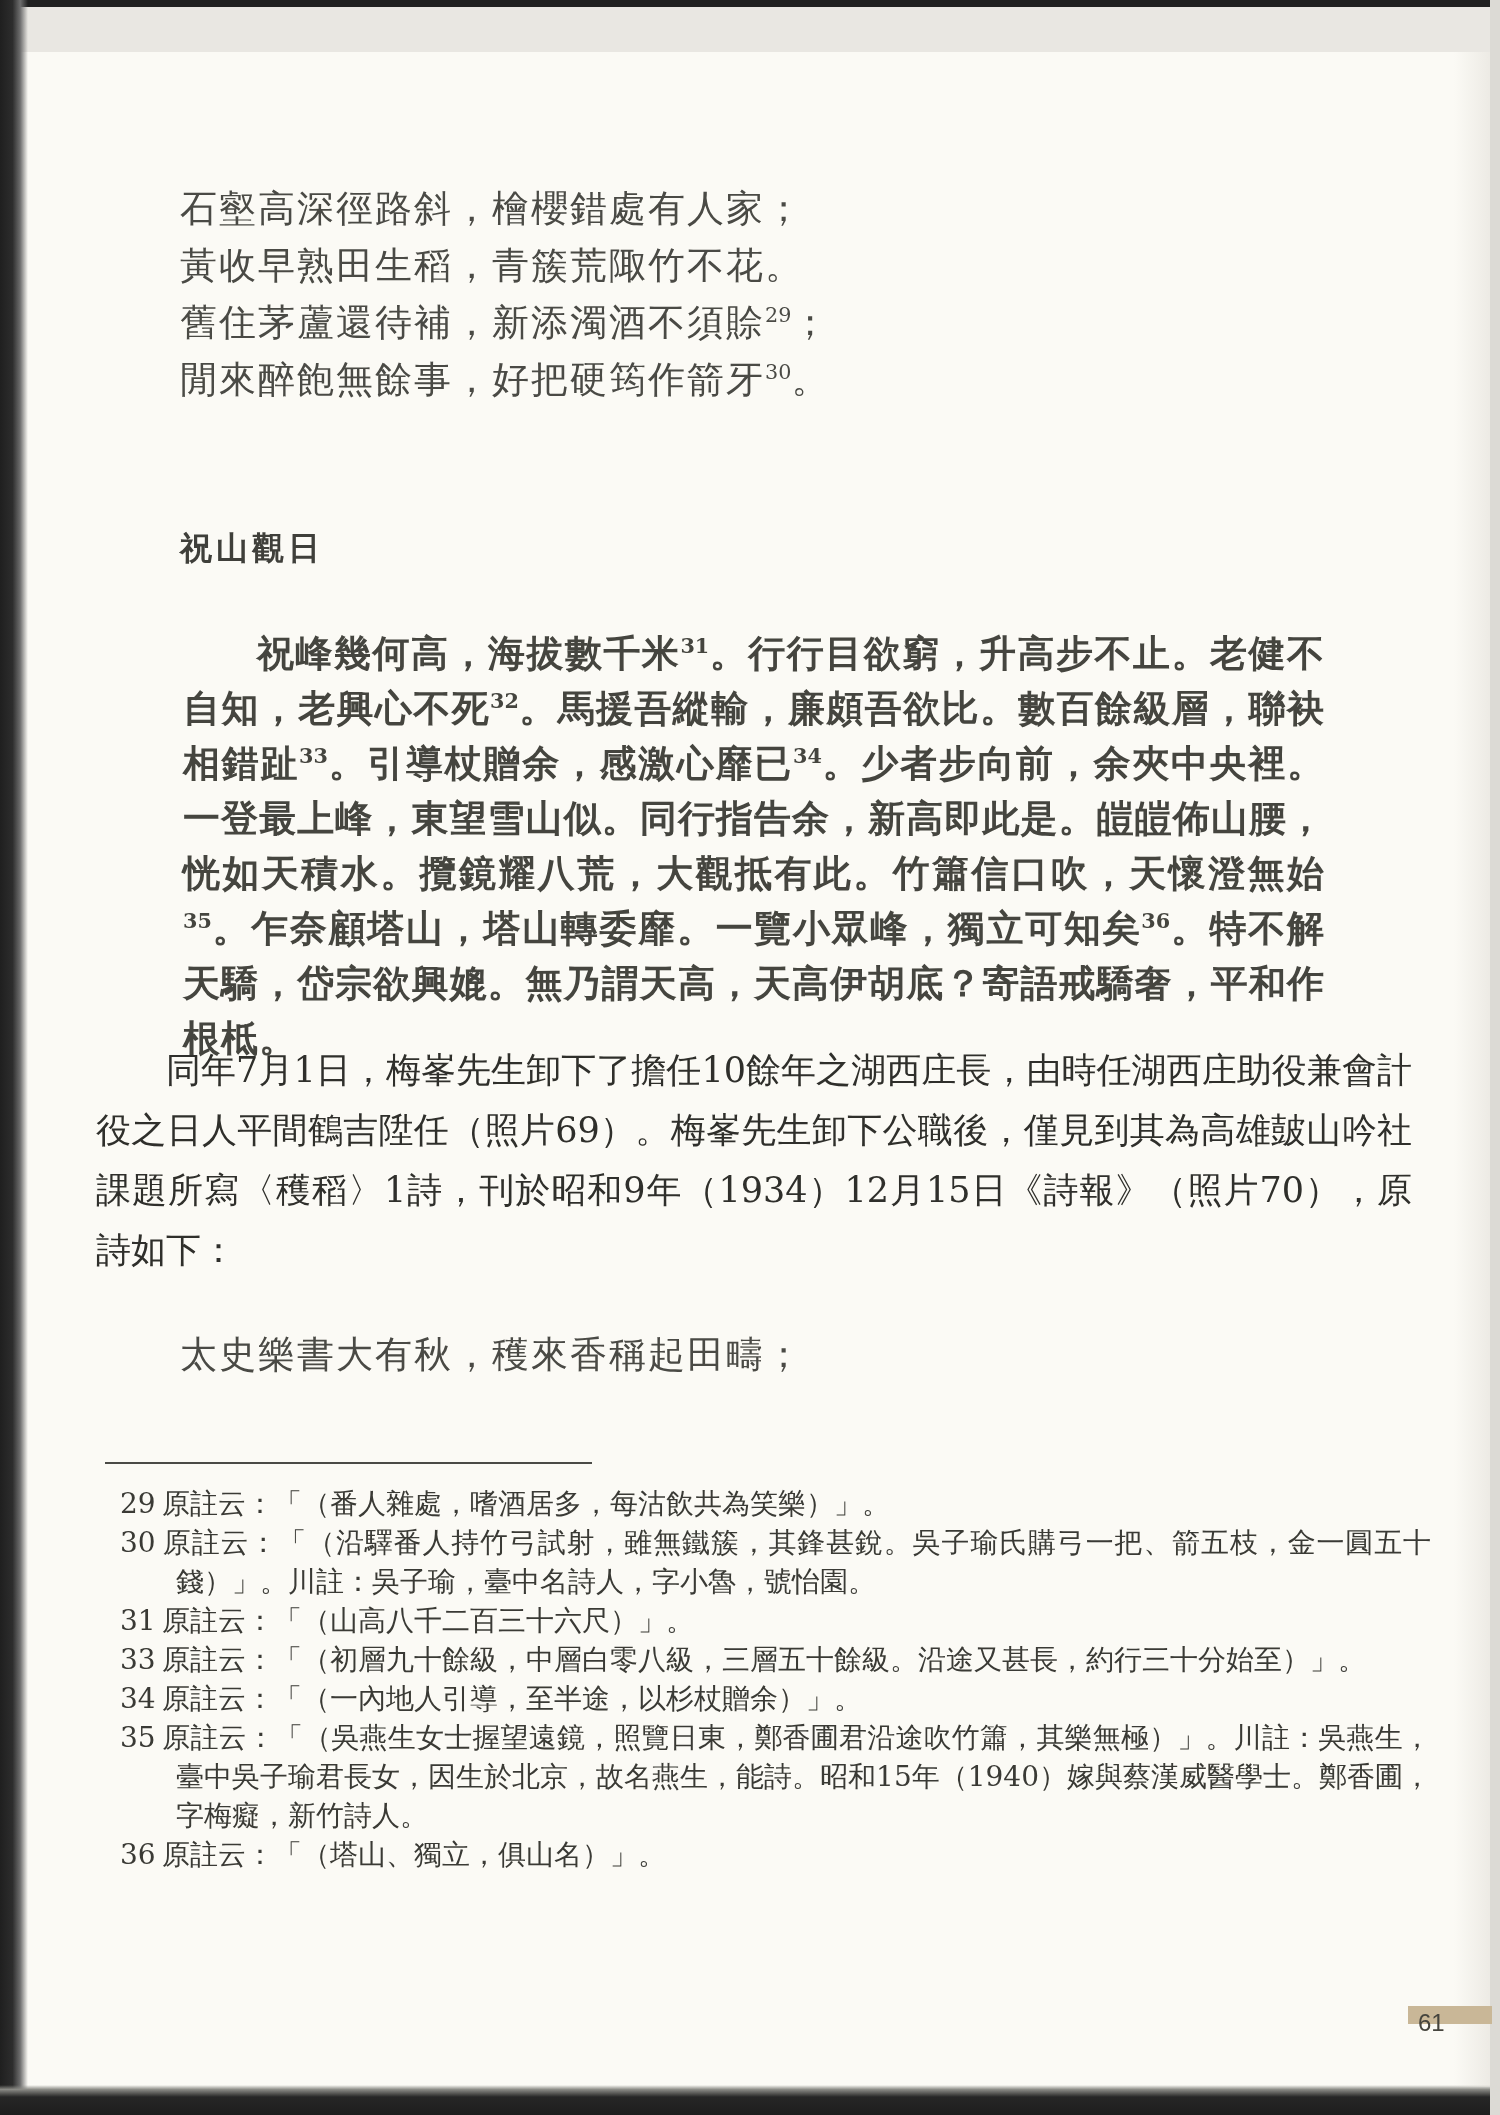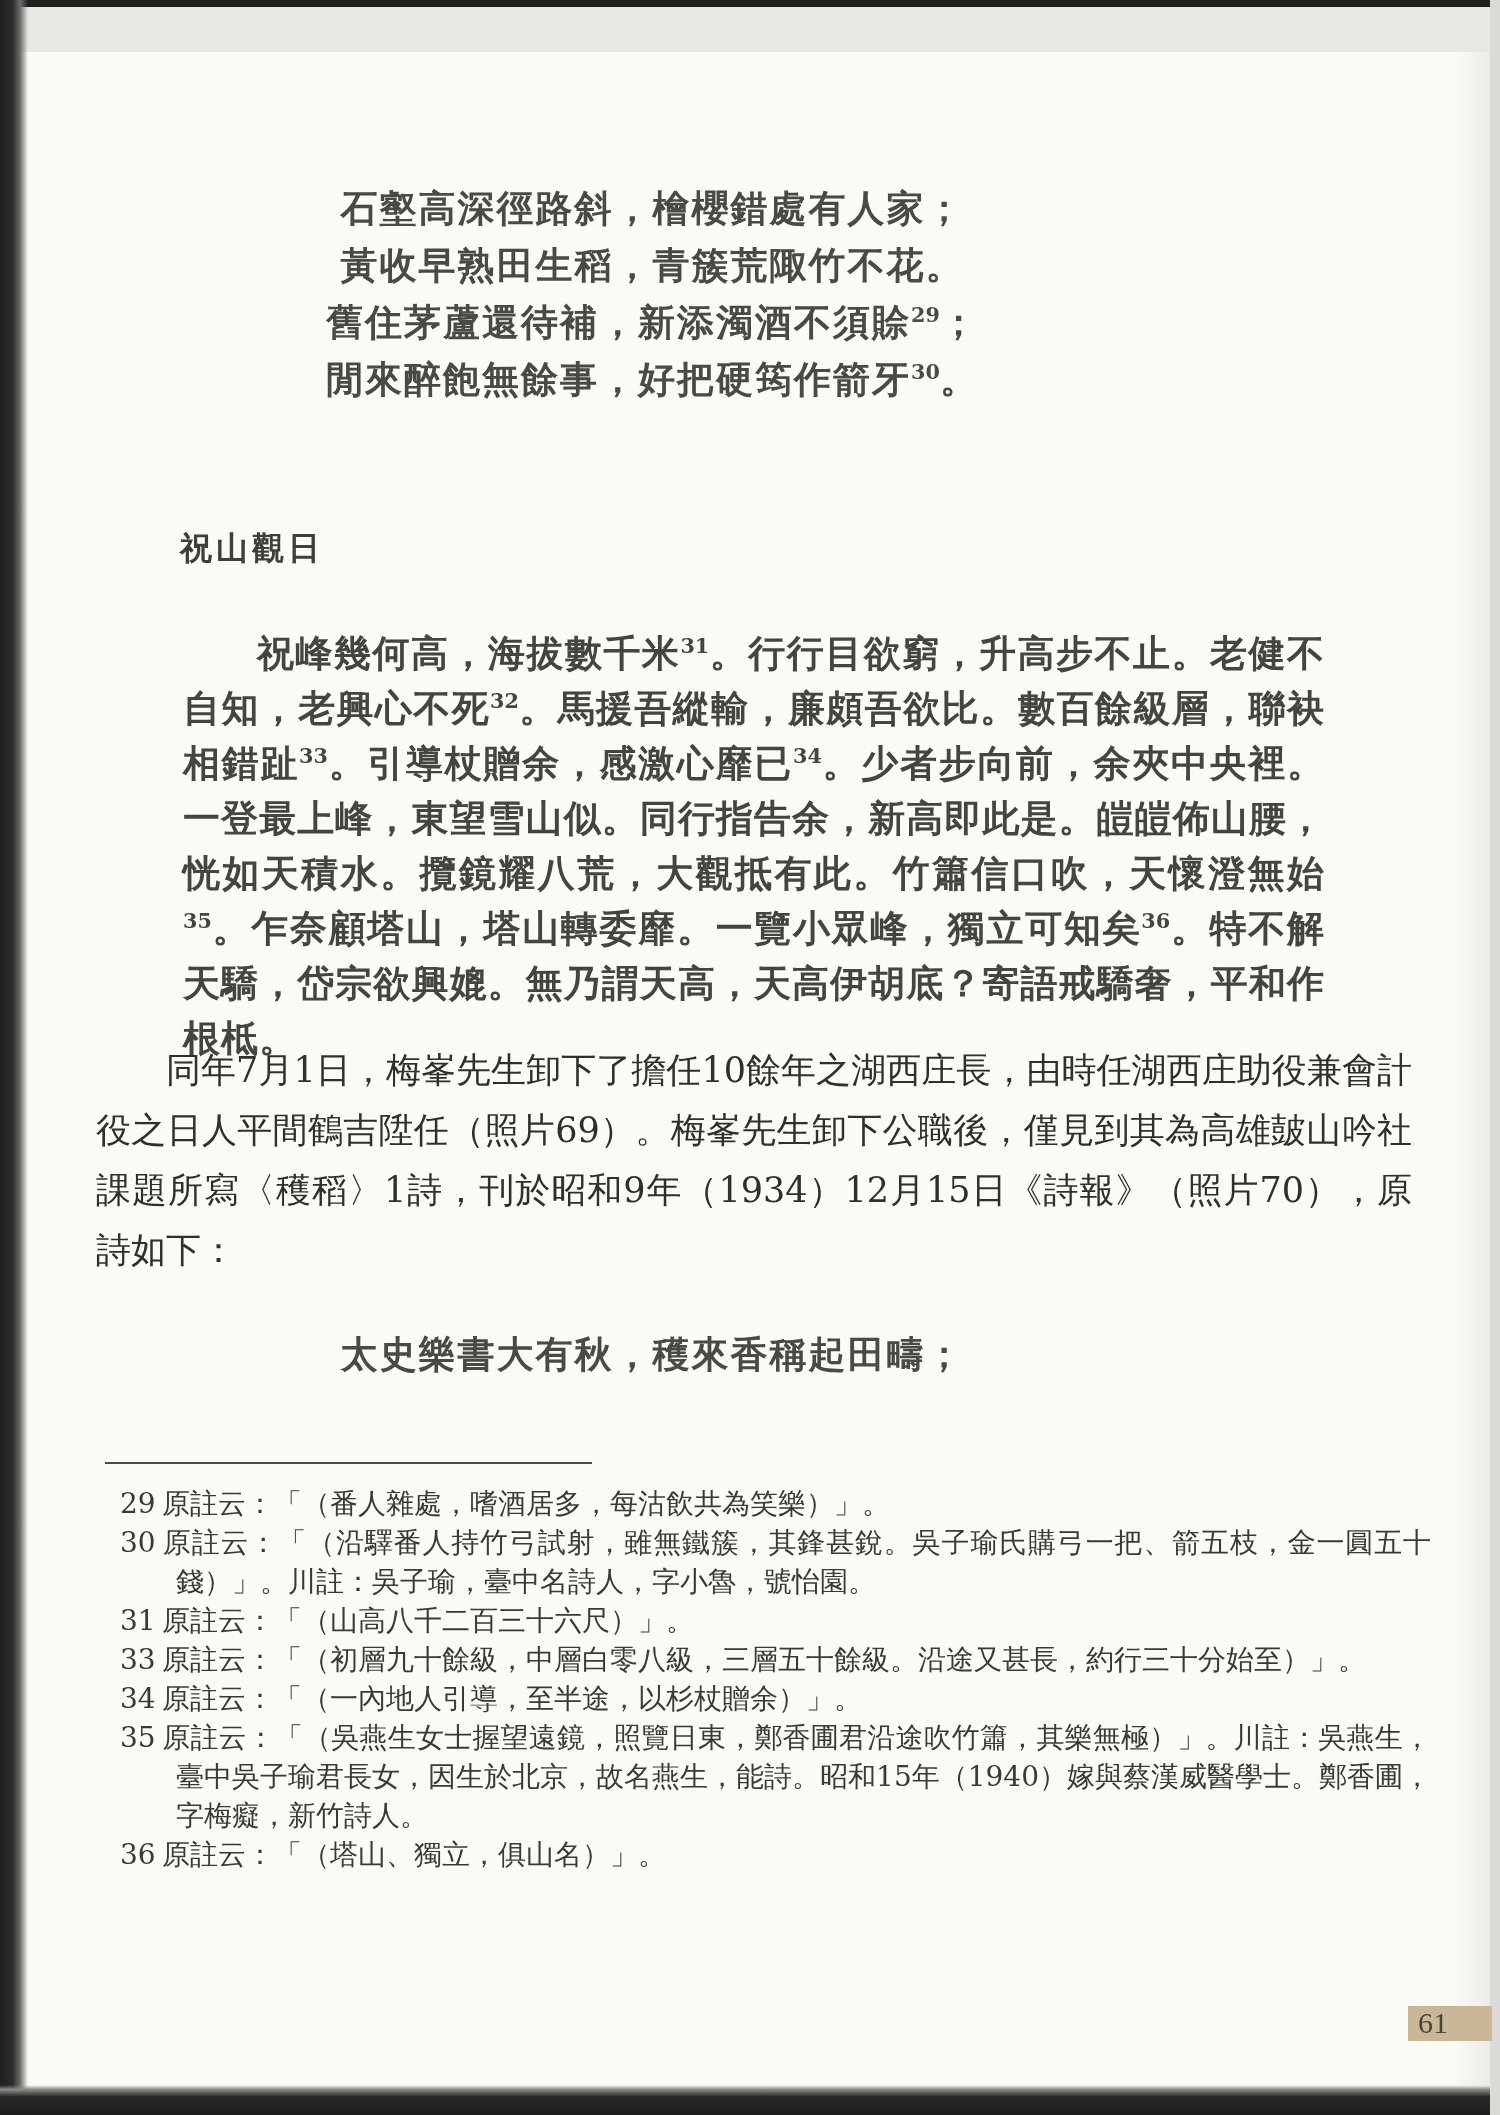"石壑高深徑路斜，檜櫻錯處有人家；" .poem-block { font-weight: 700 -> 400; text-align: center -> left }
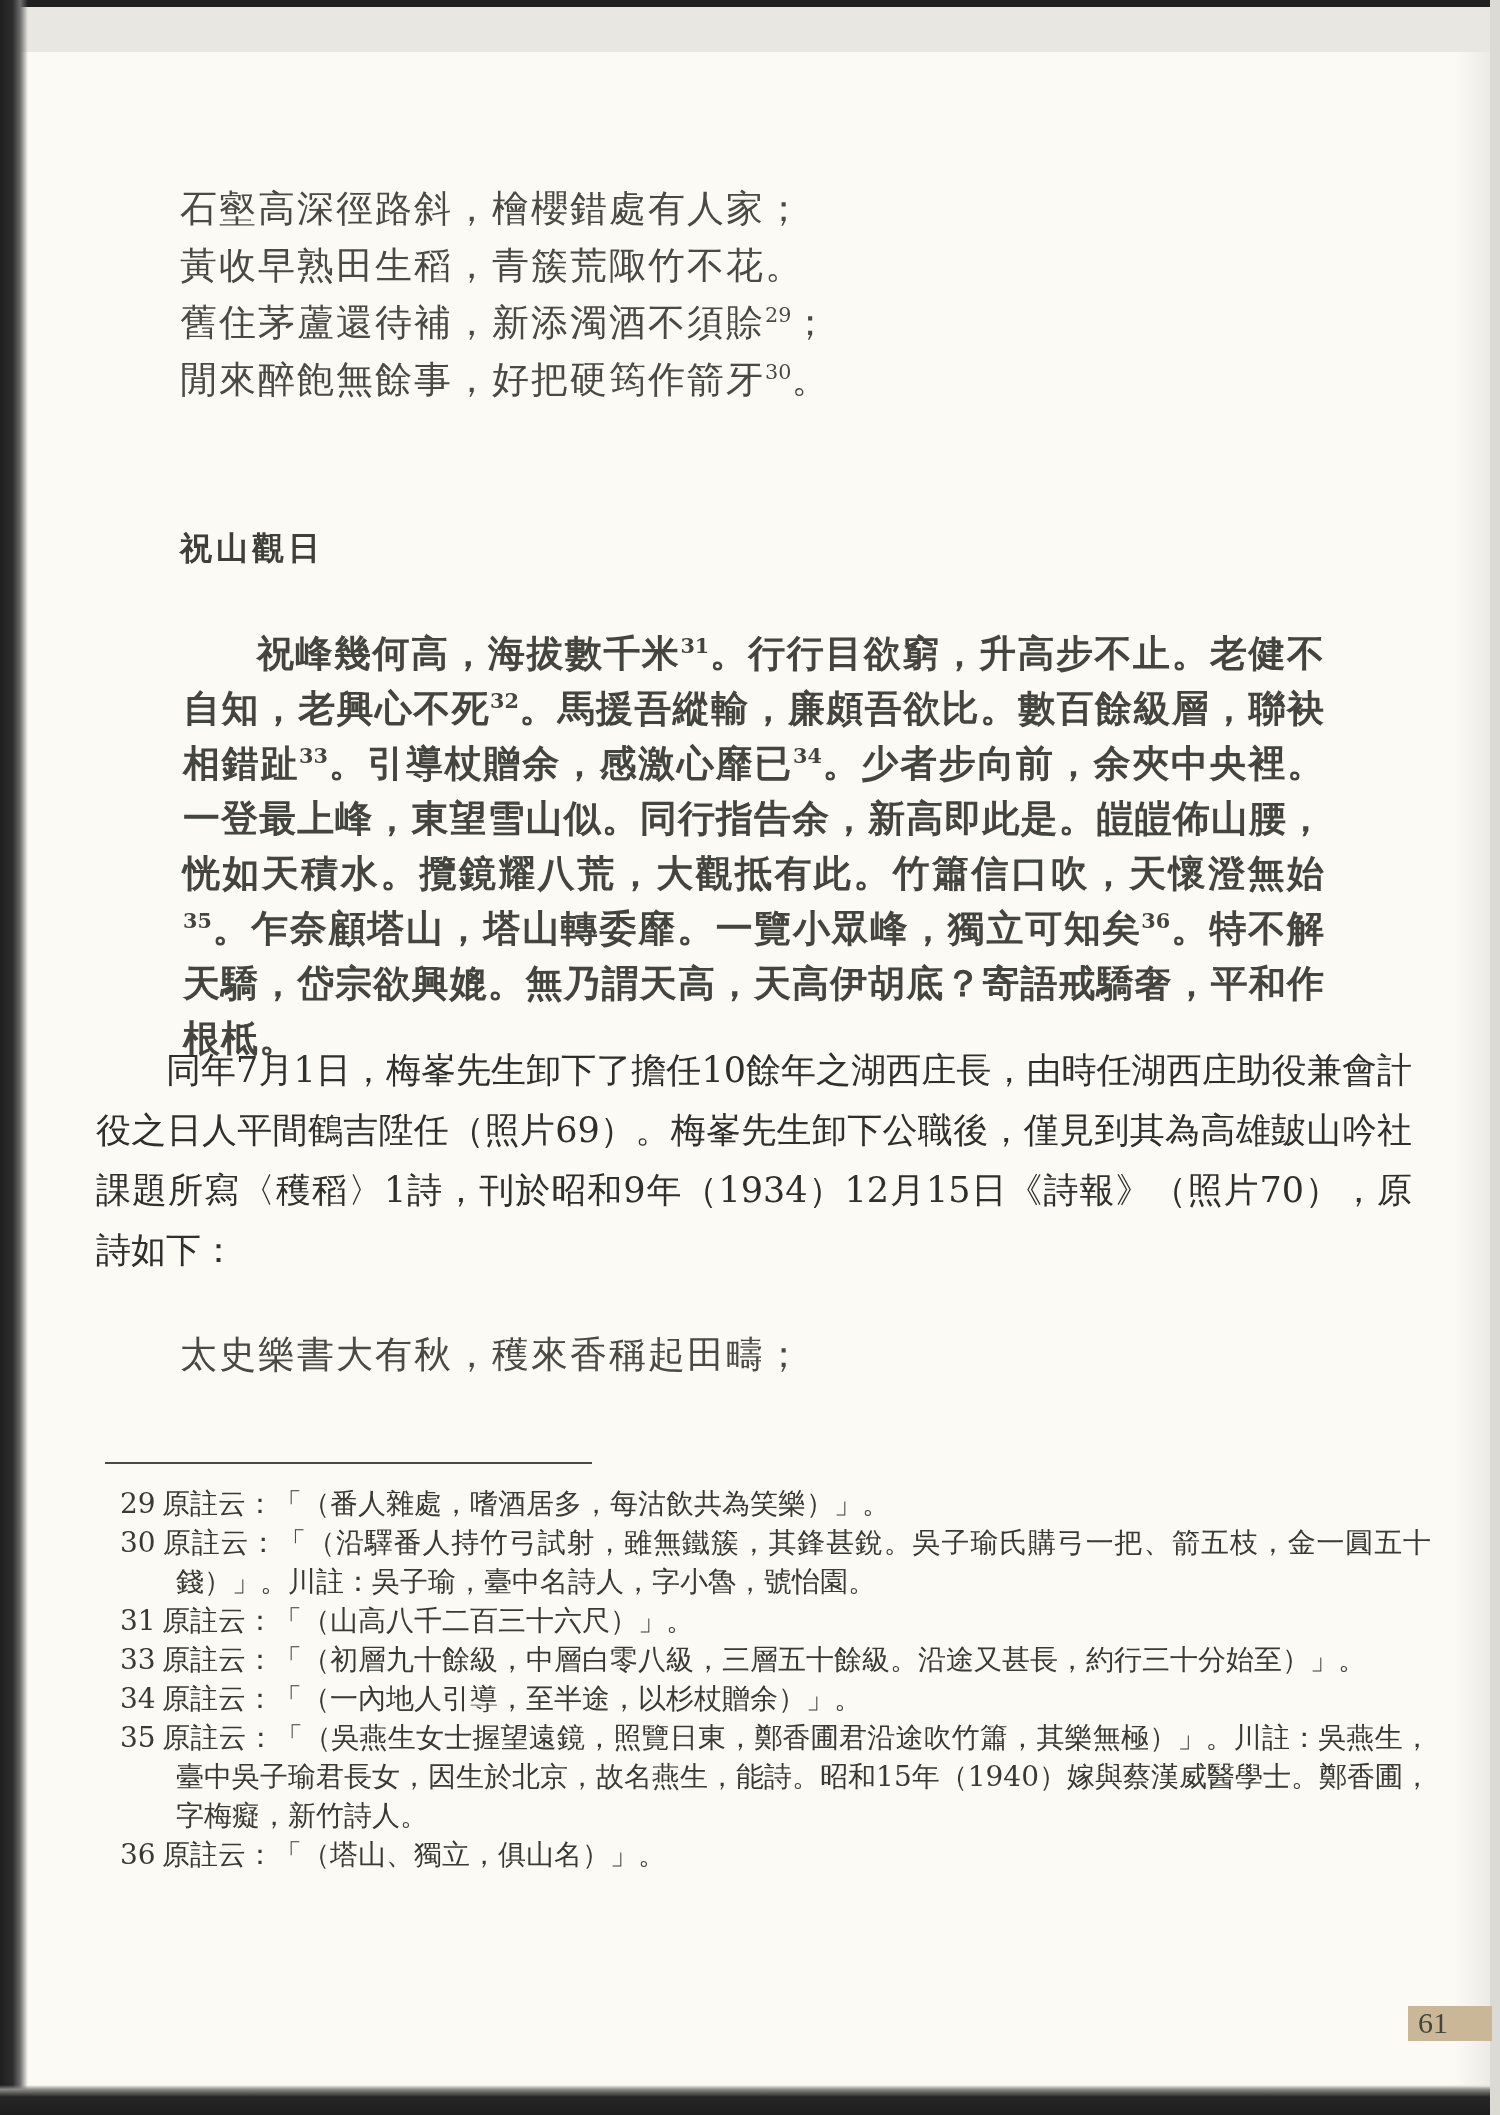"61" .page-number-badge { font-family: Liberation Serif, serif -> Liberation Sans, sans-serif; font-size: 30px -> 24px; height: 35px -> 18px }
